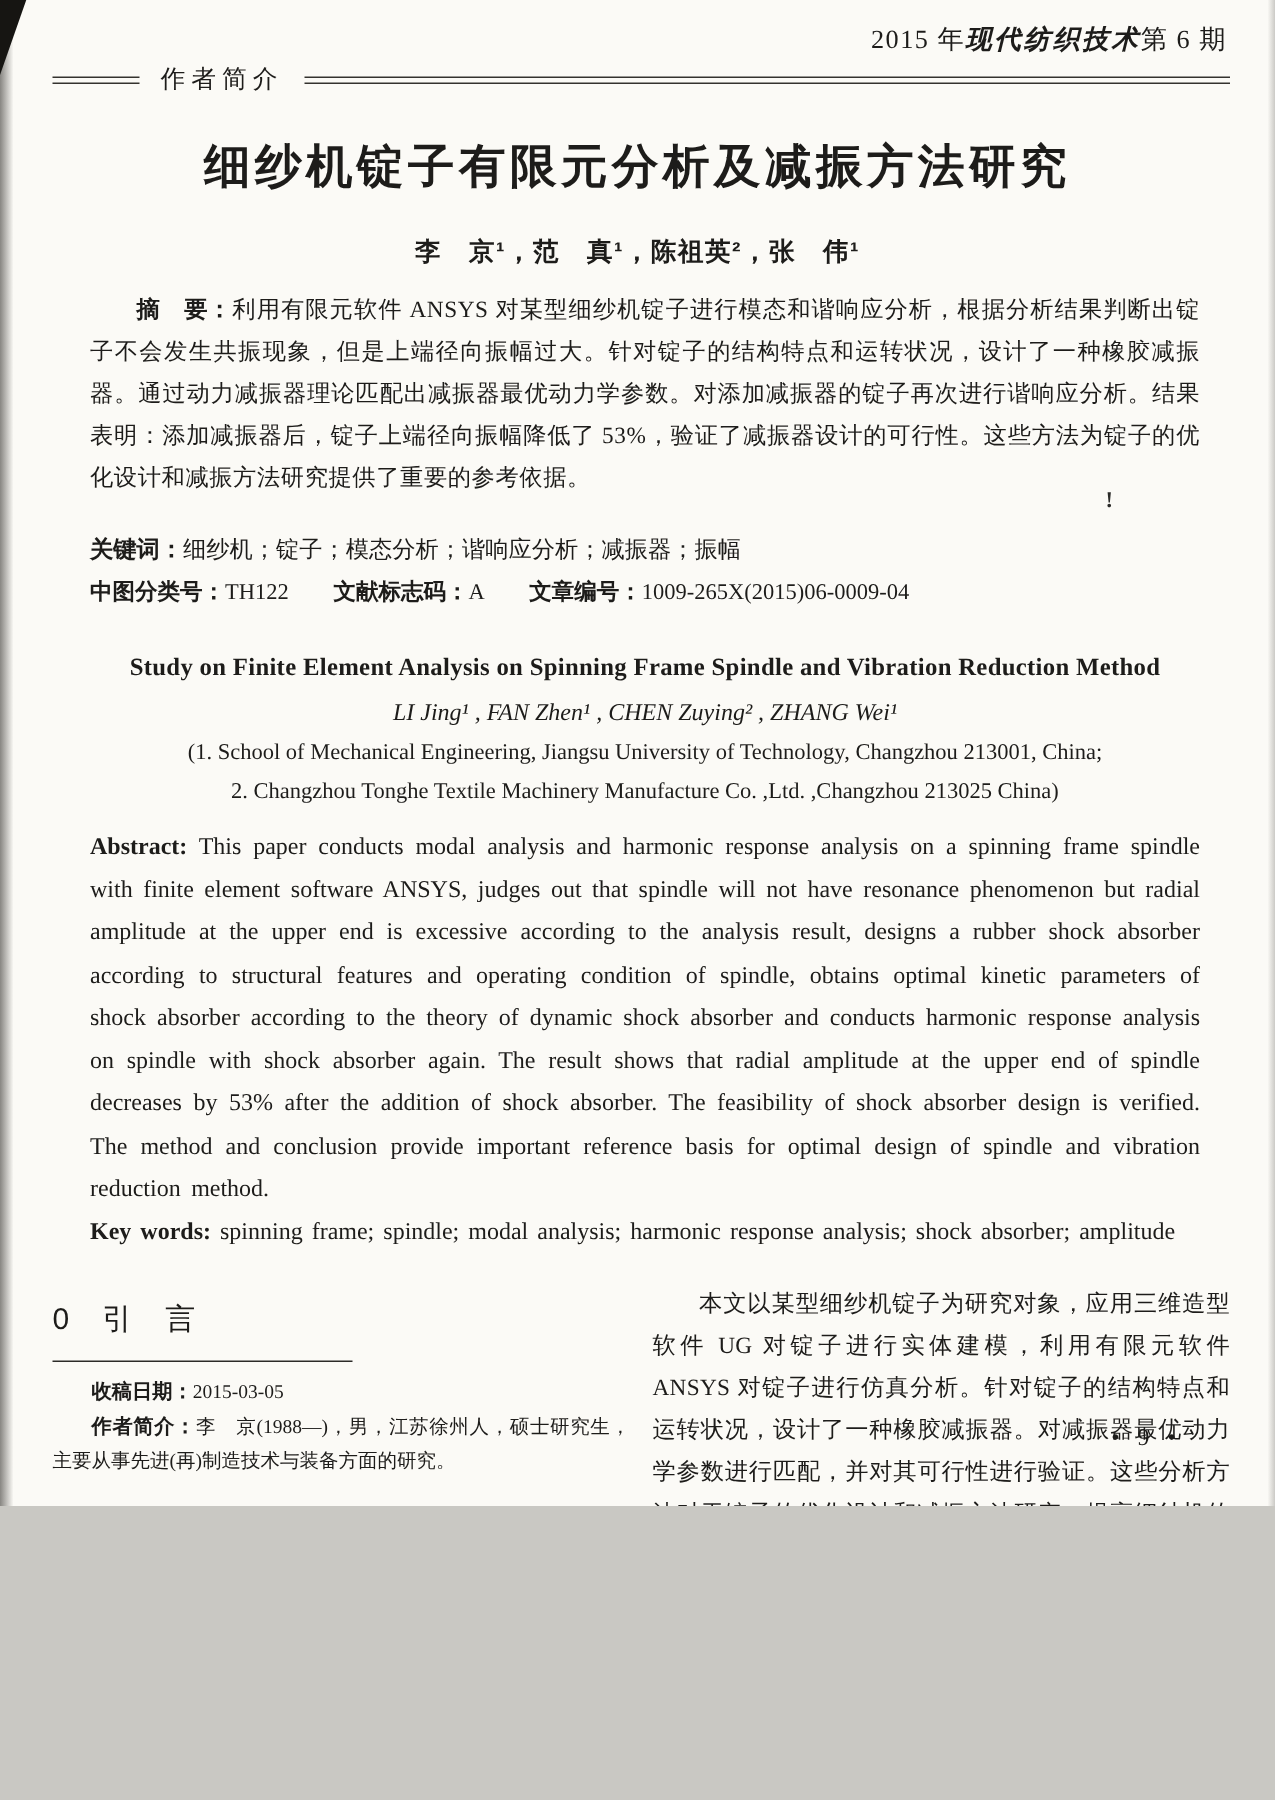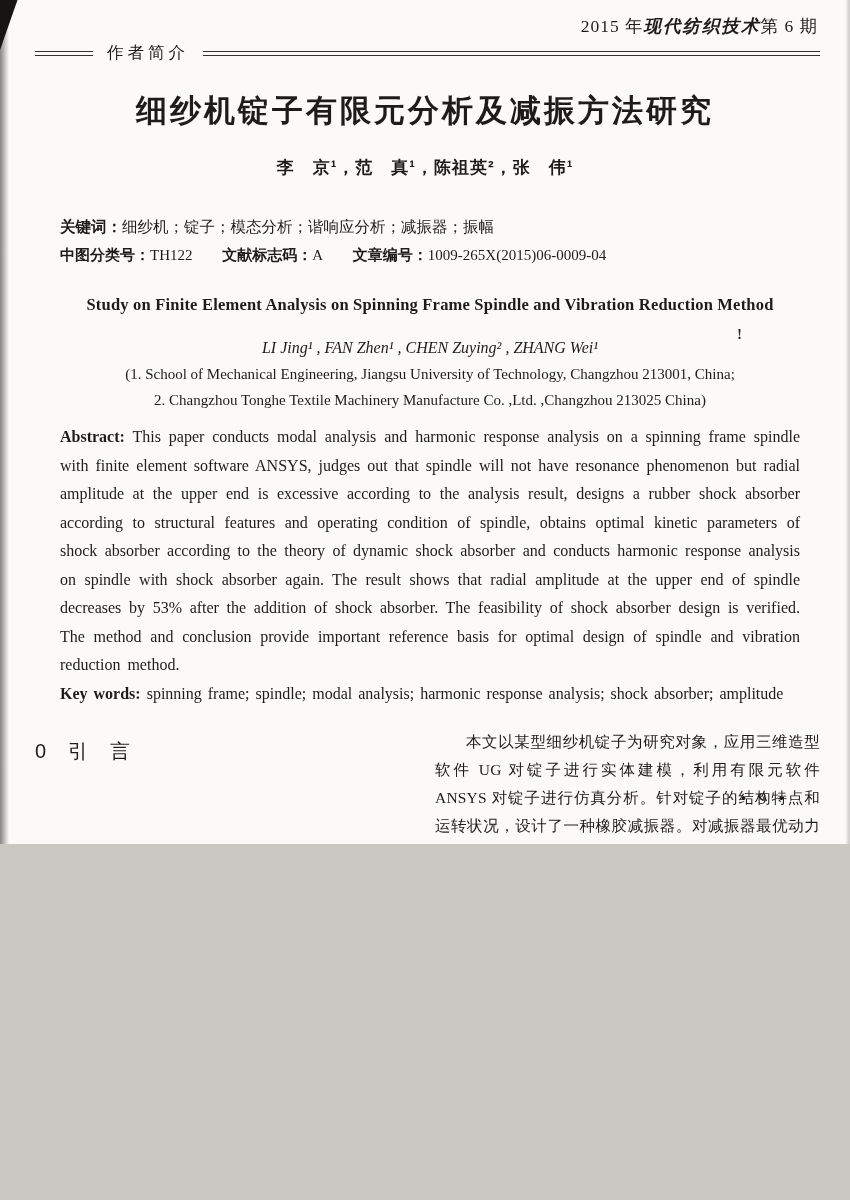"2015 年现代纺织技术第 6 期" .page { height: 844px -> 1004px }
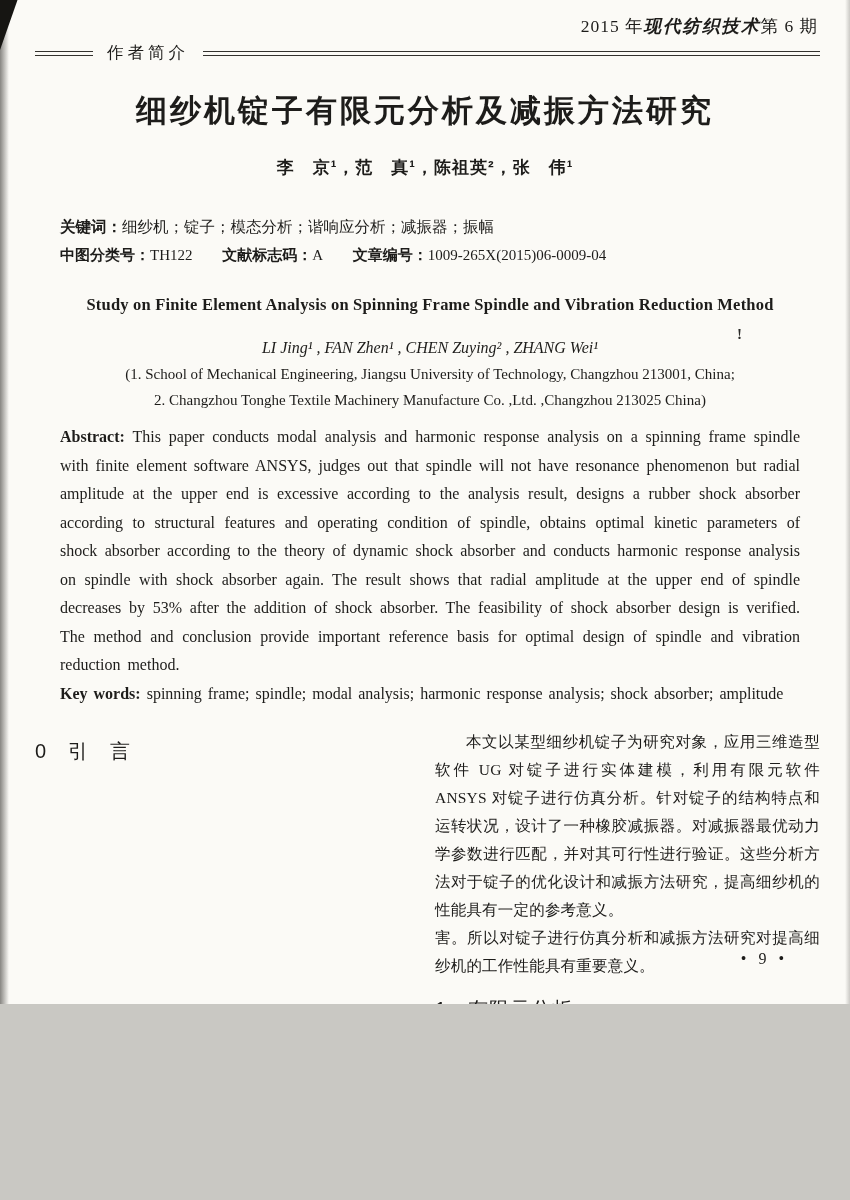"摘 要：利用有限元软件 ANSYS" div.abs-cn { html: none -> <div> <span>摘 要：</span><span>利用有限元软件 ANSYS 对某型细纱机锭子进行模态和谐响应分析，根据分析结果判断出锭子不会发生共振现象，但是上端径向振幅过大。针对锭子的结构特点和运转状况，设计了一种橡胶减振器。通过动力减振器理论匹配出减振器最优动力学参数。对添加减振器的锭子再次进行谐响应分析。结果表明：添加减振器后，锭子上端径向振幅降低了 53%，验证了减振器设计的可行性。这些方法为锭子的优化设计和减振方法研究提供了重要的参考依据。</span> </div> }
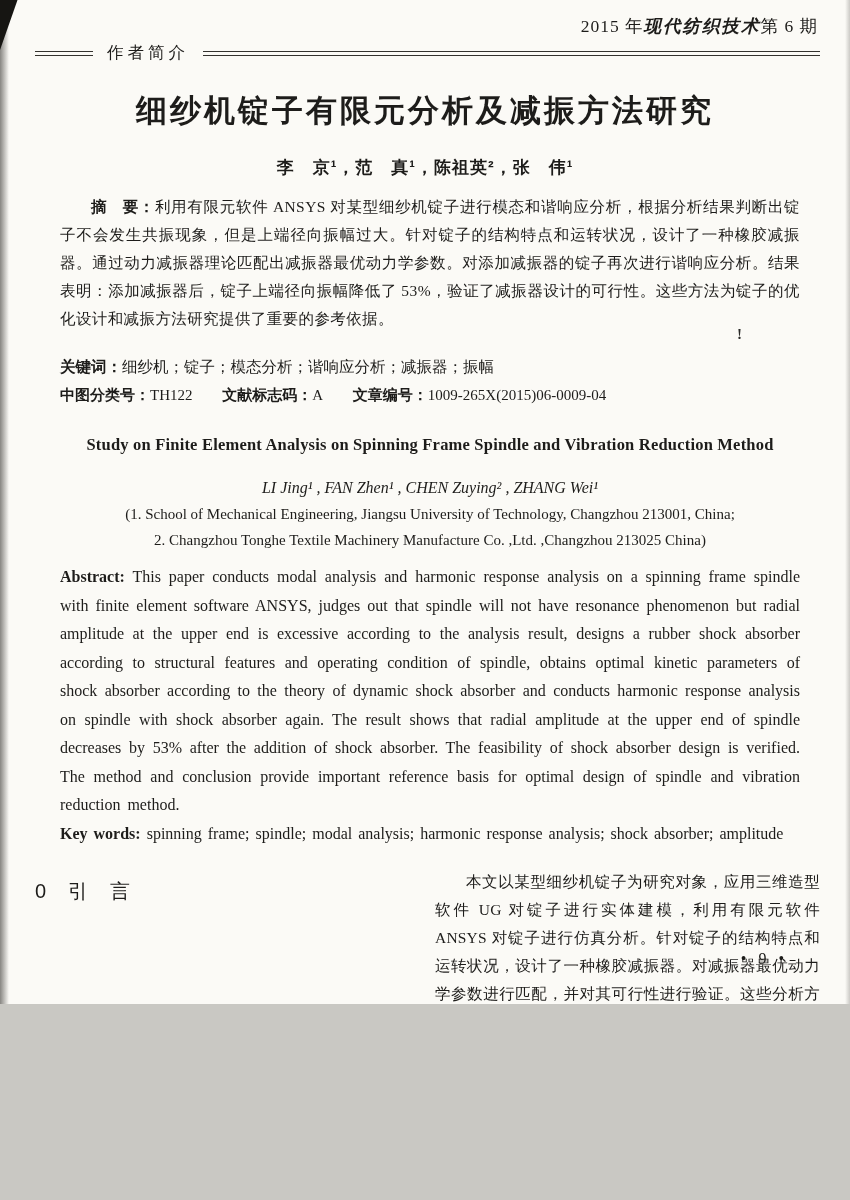"LI Jing¹ , FAN Zhen¹" .en-authors { margin-top: 24px -> 12px }
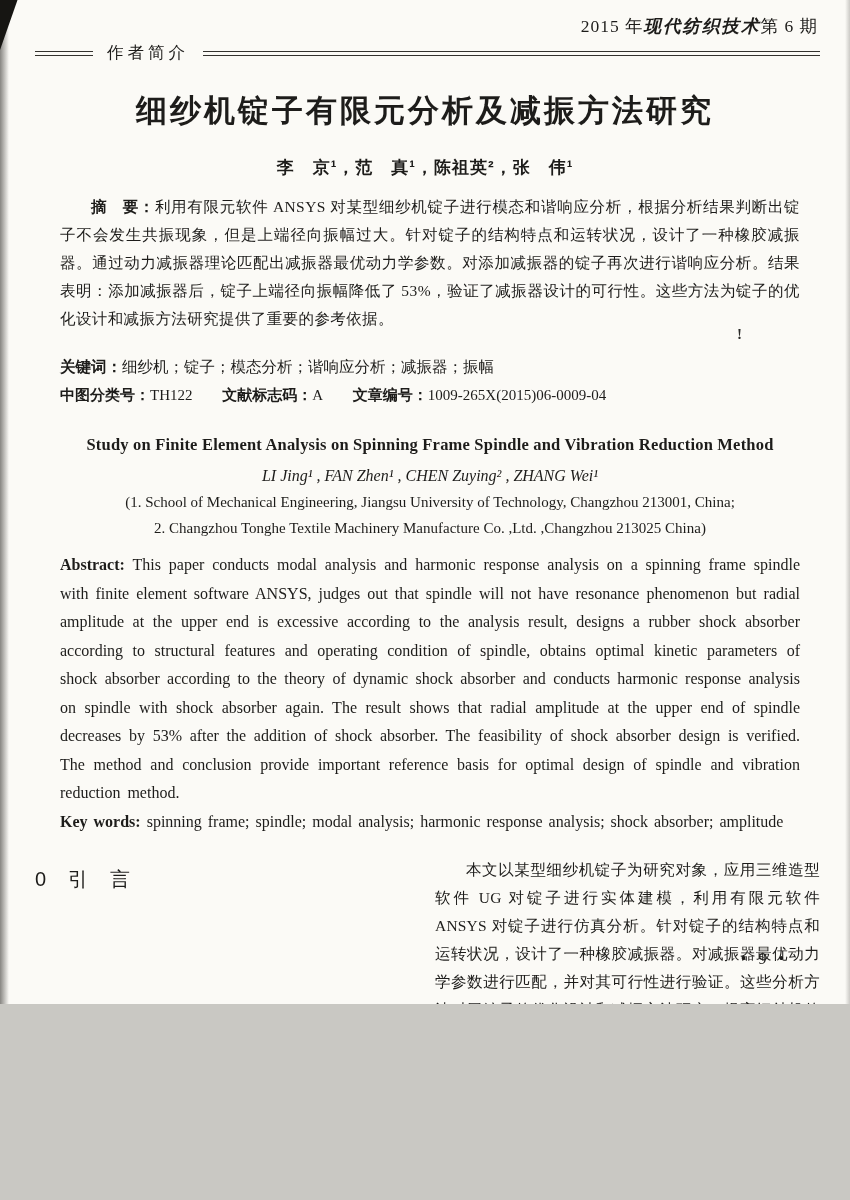"收稿日期：2015-03-05" div.footnote { html: none -> <div> <div></div> <p> <span>收稿日期：</span><span>2015-03-05</span> </p> <p> <span>作者简介：</span><span>李 京(1988—)，男，江苏徐州人，硕士研究生，主要从事先进(再)制造技术与装备方面的研究。</span> </p> </div> }
